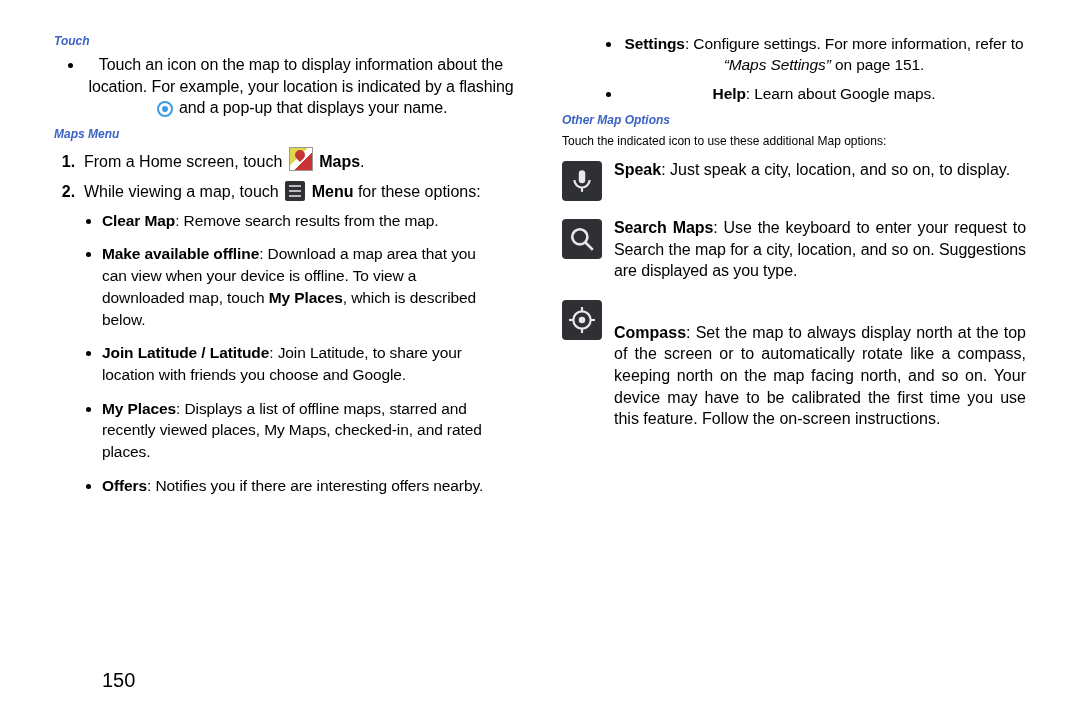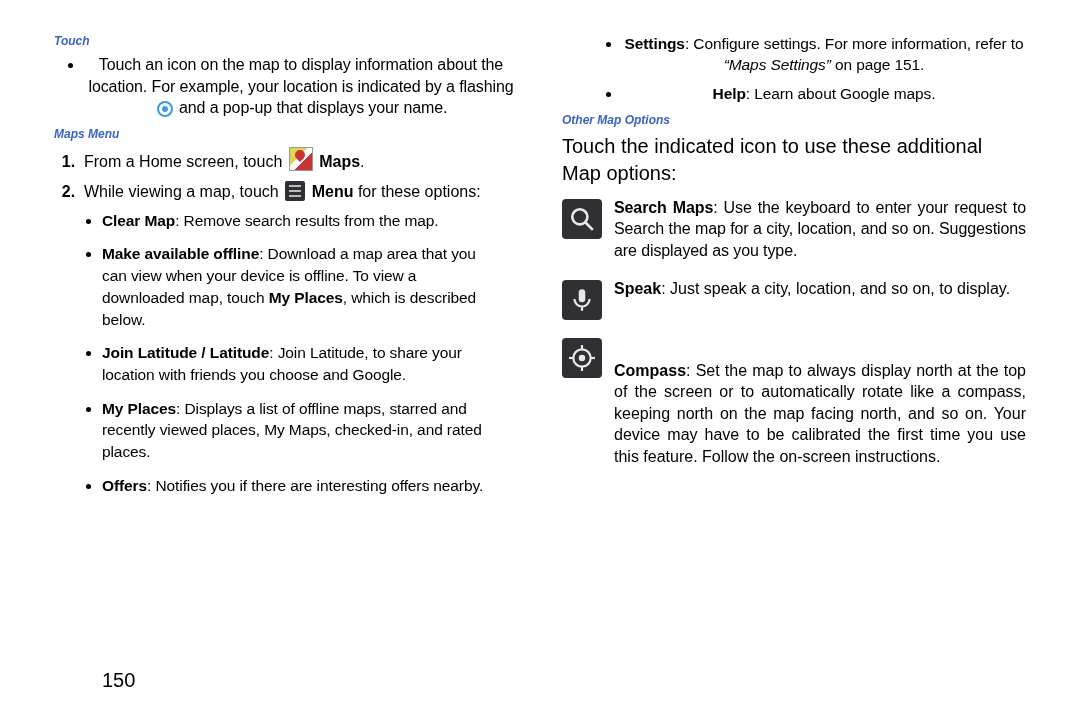"Touch the indicated icon to" p { font-size: 20px -> 12px }
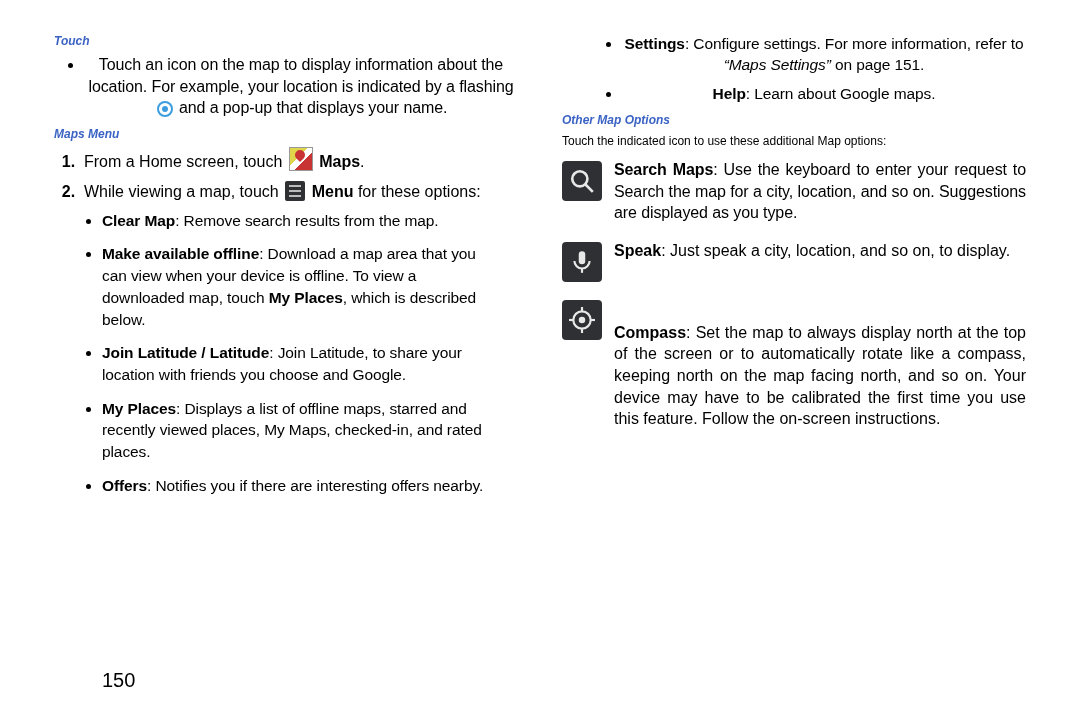"Search Maps: Use the keyboard" div.icon-row { order: before "Speak: Just speak a city," -> after "Speak: Just speak a city," }
